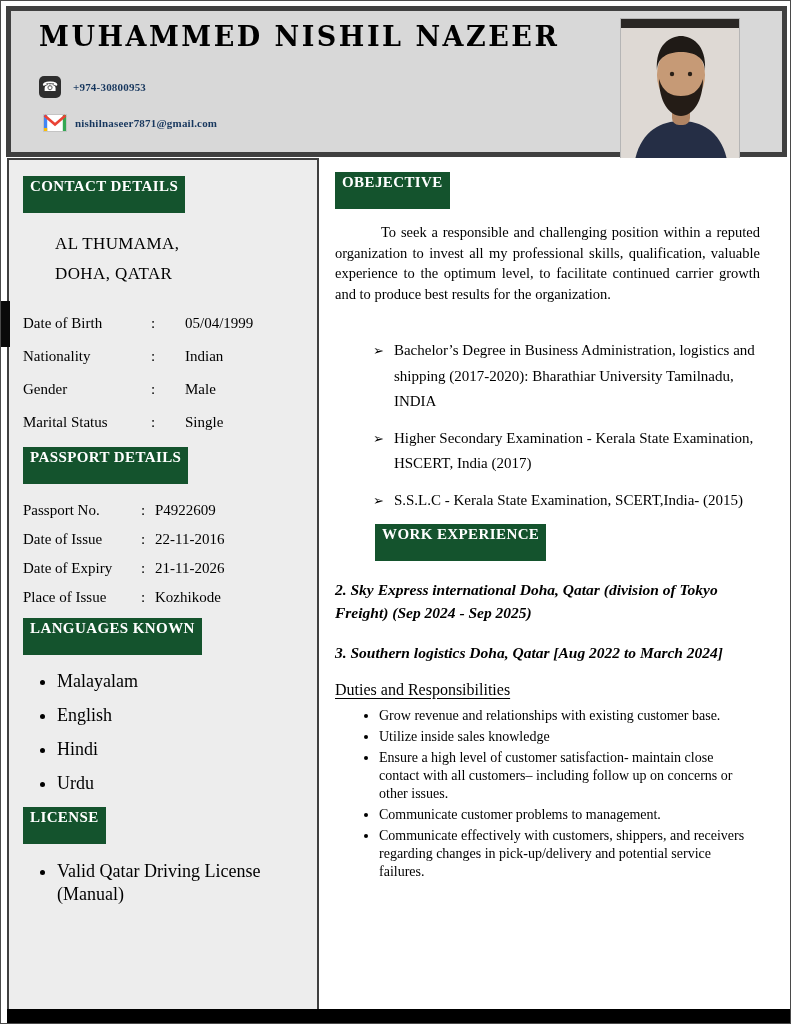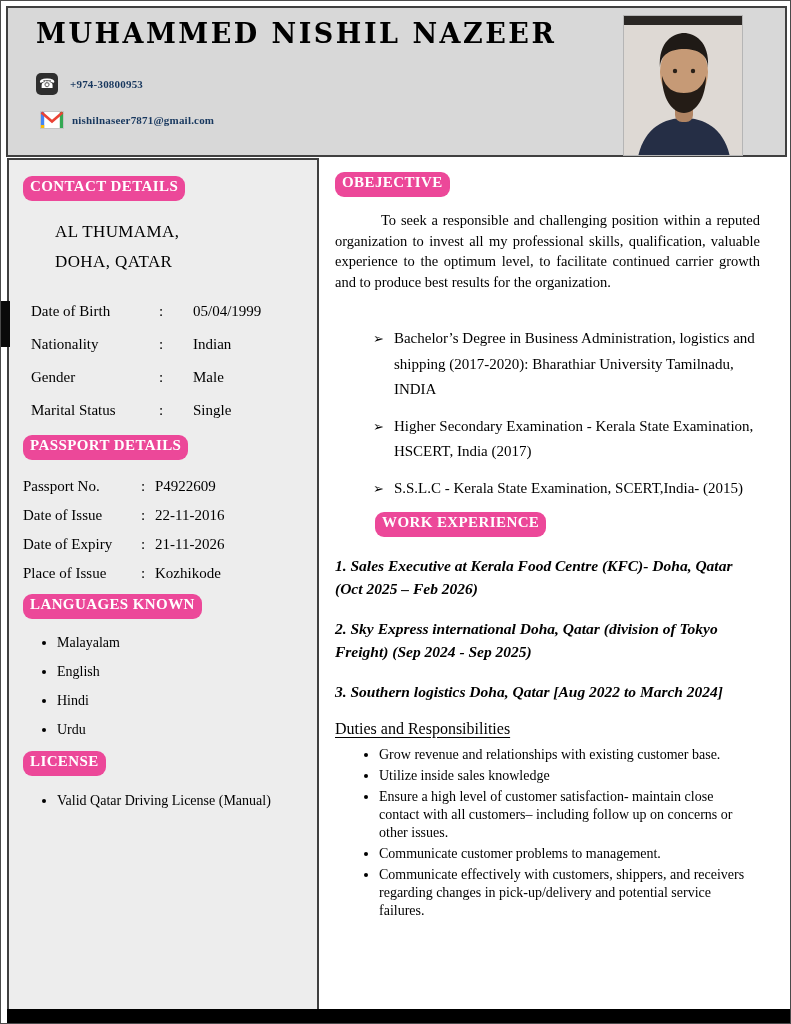"MUHAMMED NISHIL NAZEER" .header { border: 2px solid #404040 -> 5px solid #404040 }
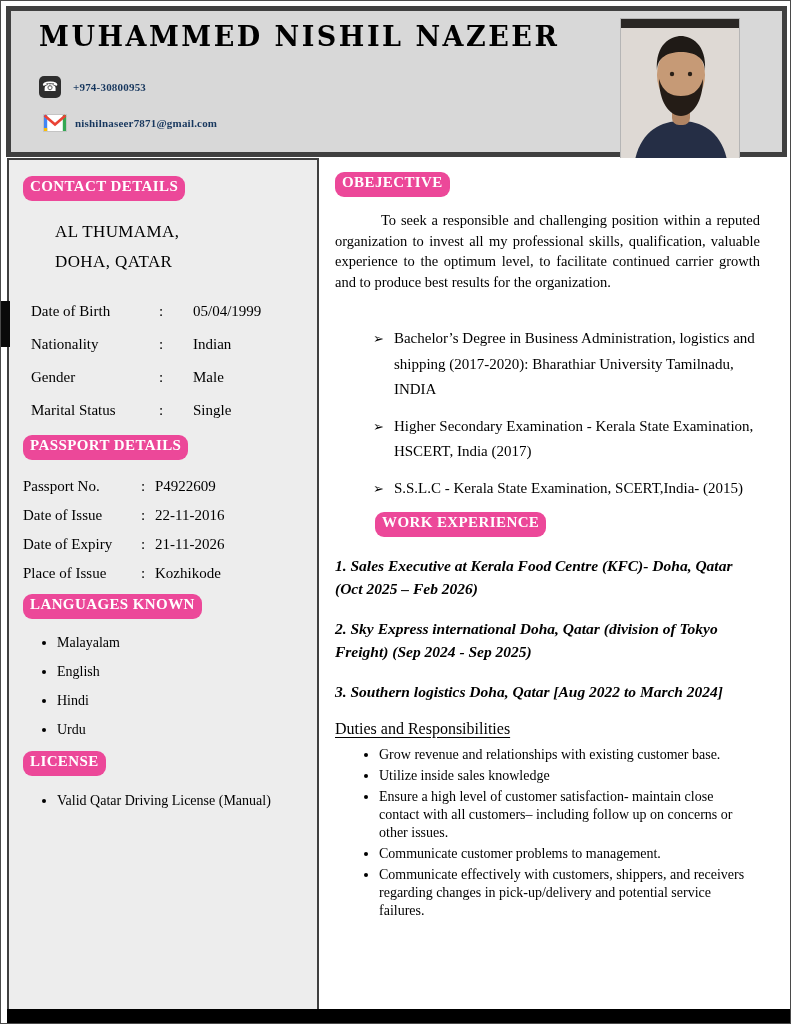"CONTACT DETAILS" .sec-h { background: #ec4899 -> #14532d; border-radius: 9px -> none; padding: 2px 7px 6px -> 2px 7px 18px }
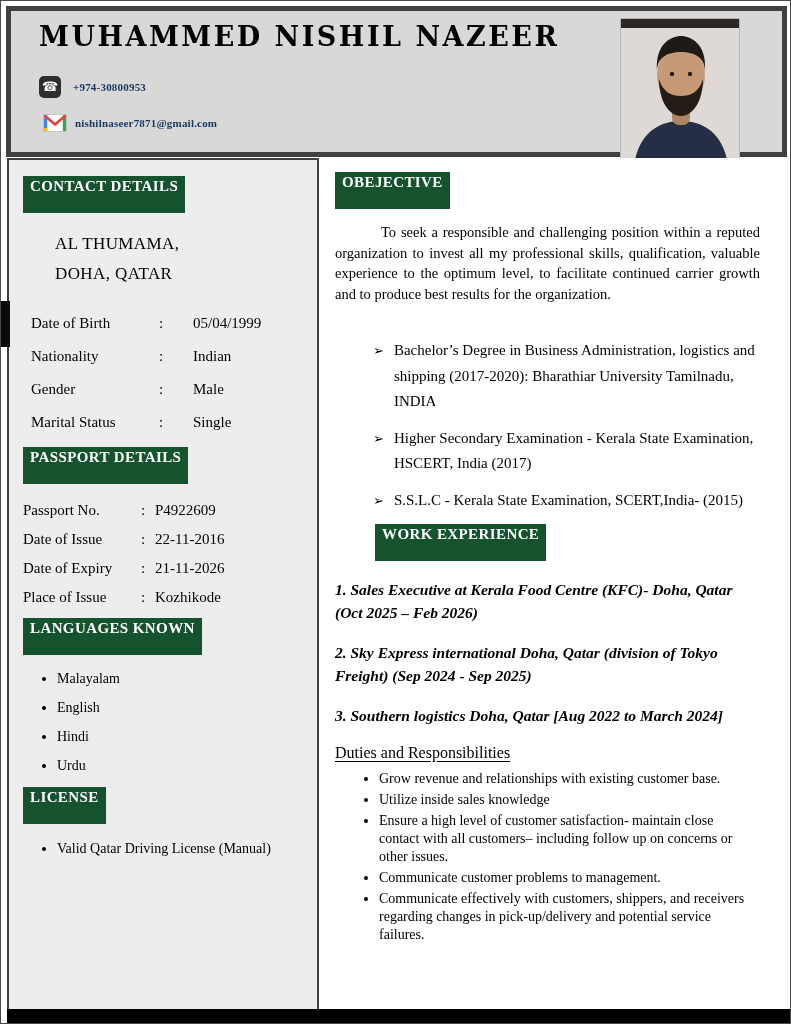"Date of Birth" .kv-rows { margin-left: 8px -> none }
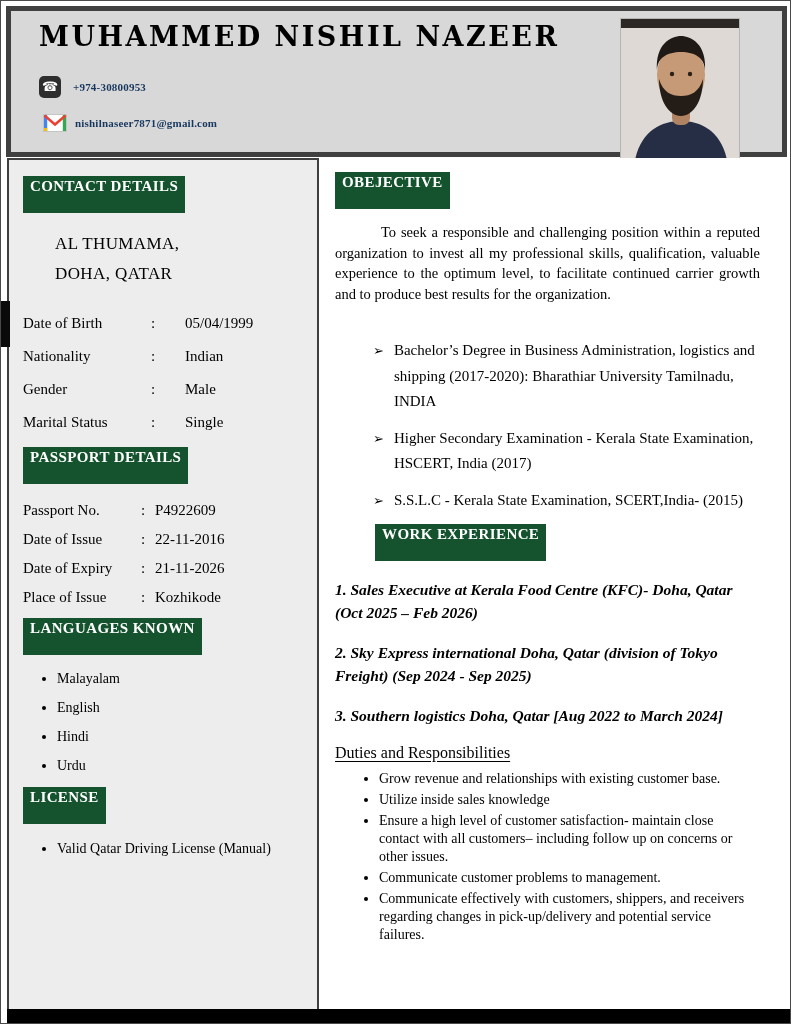"1. Sales Executive at Kerala" p.job { html: <p>1. Sales Executive at Kerala Food Centre (KFC)- Doha, Qatar (Oct 2025 – Feb 2026)</p> -> none }
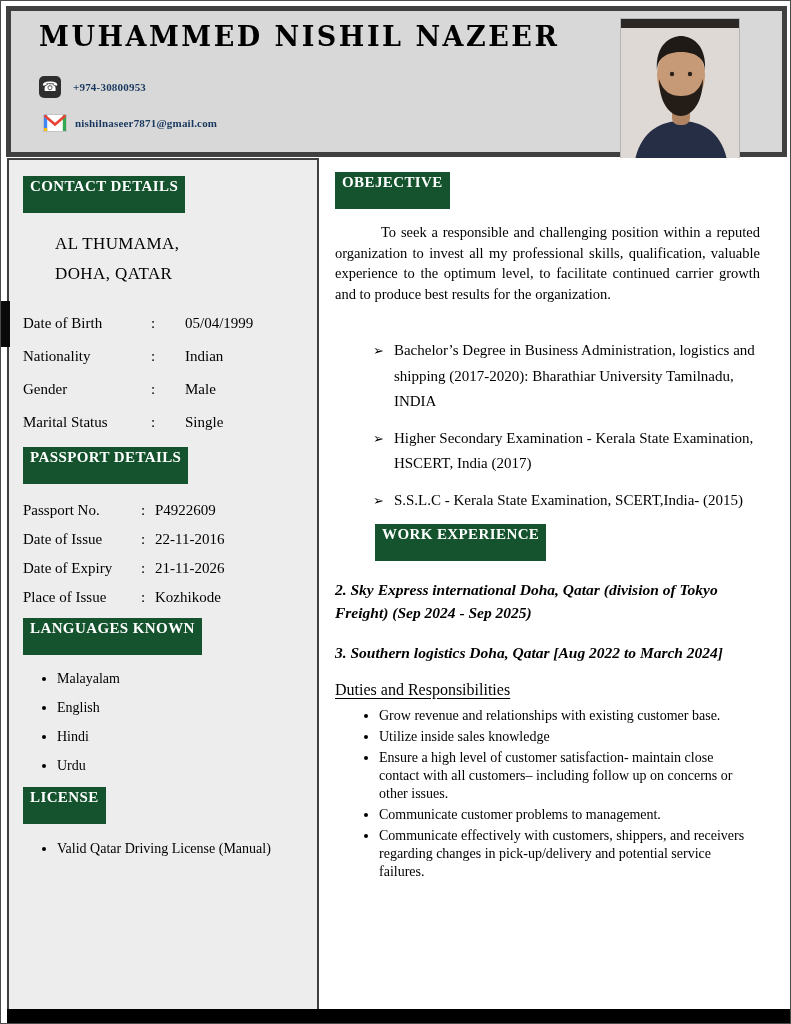"Malayalam" .side-list { font-size: 14px -> 18px }
